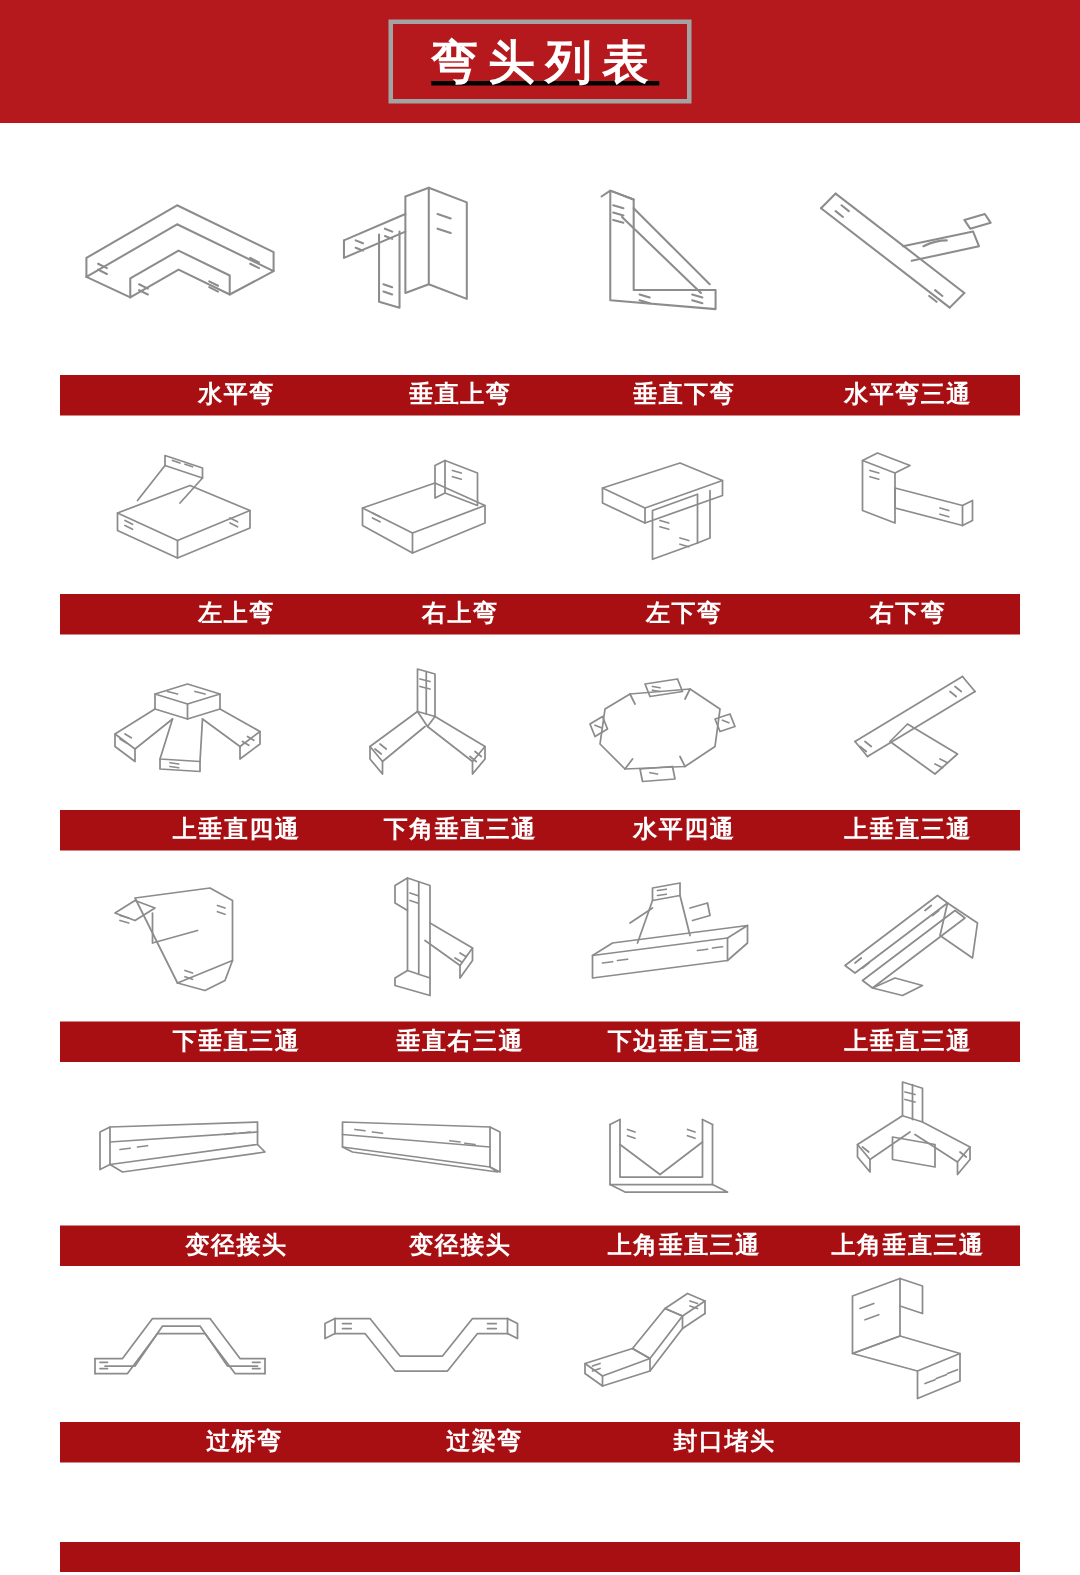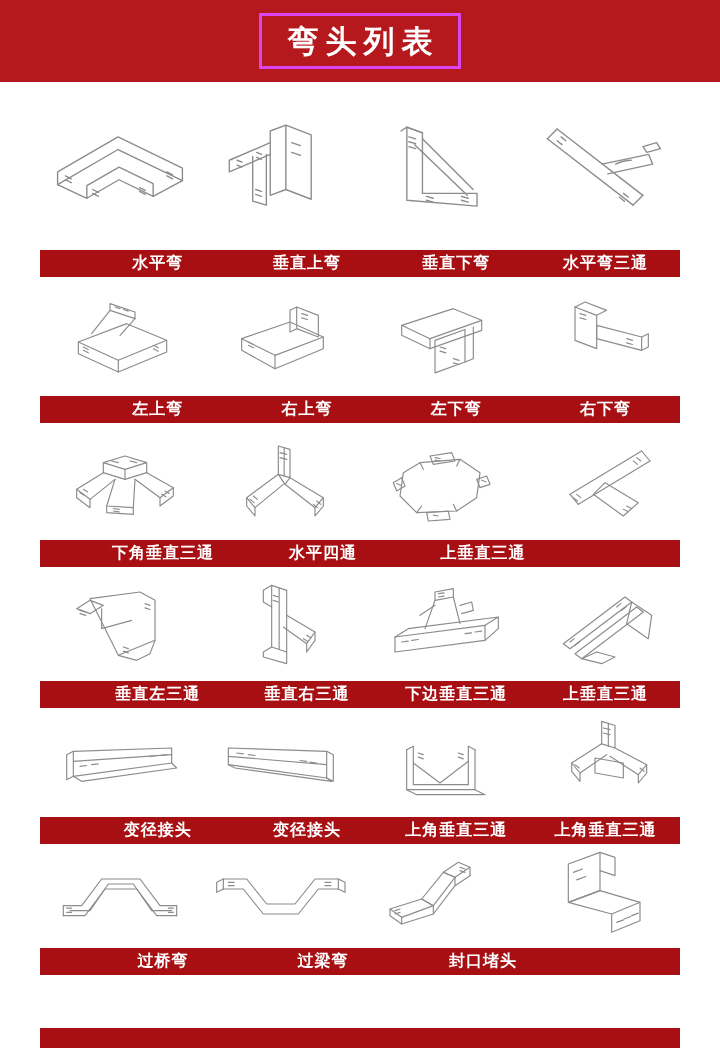"弯头列表" .title-box { border: 3px solid #d946ef -> 3px solid #a3a3a3; text-decoration: none -> underline }
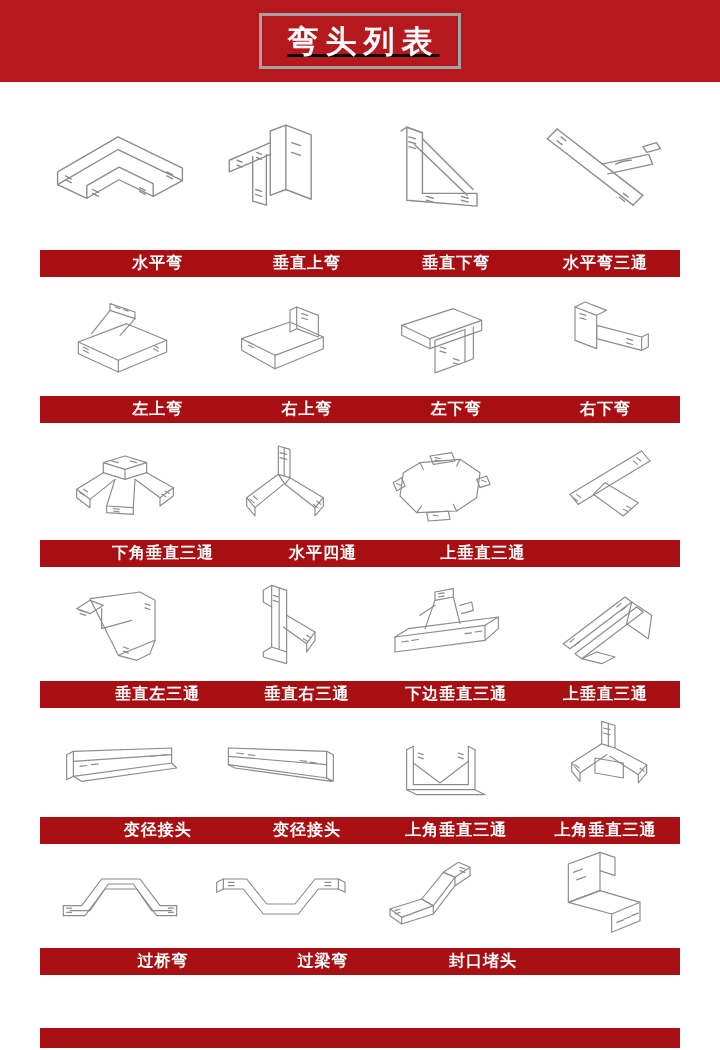"上垂直四通" div.label-cell { html: none -> <div>上垂直四通</div> }
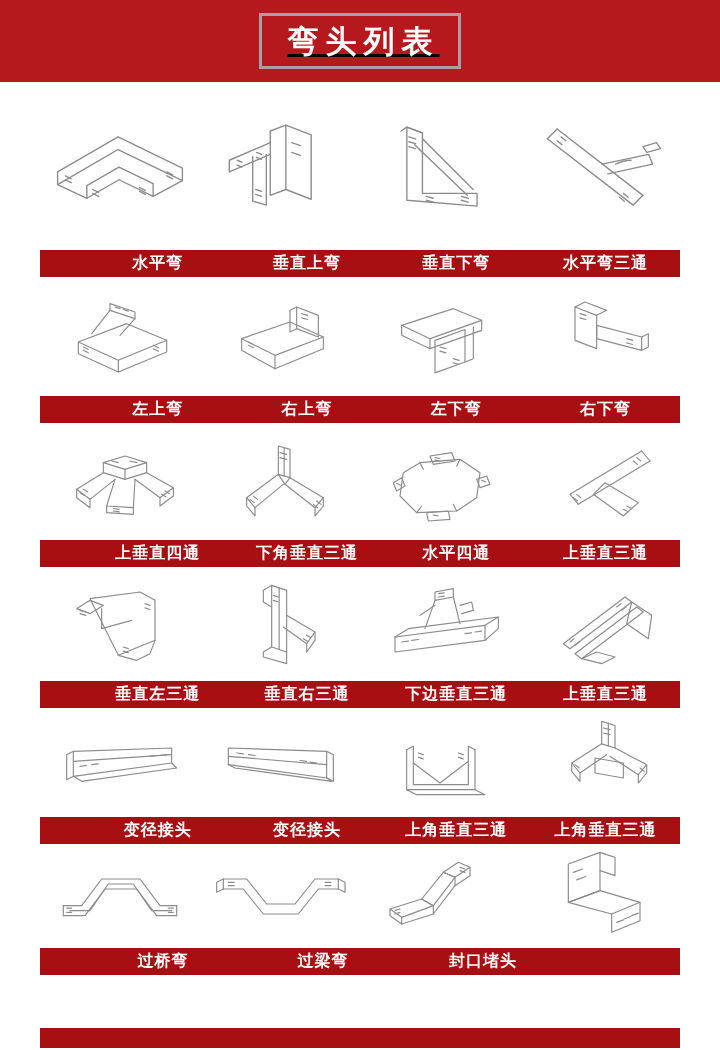"垂直左三通" div.label-cell { text: 垂直左 -> 下垂直 }
